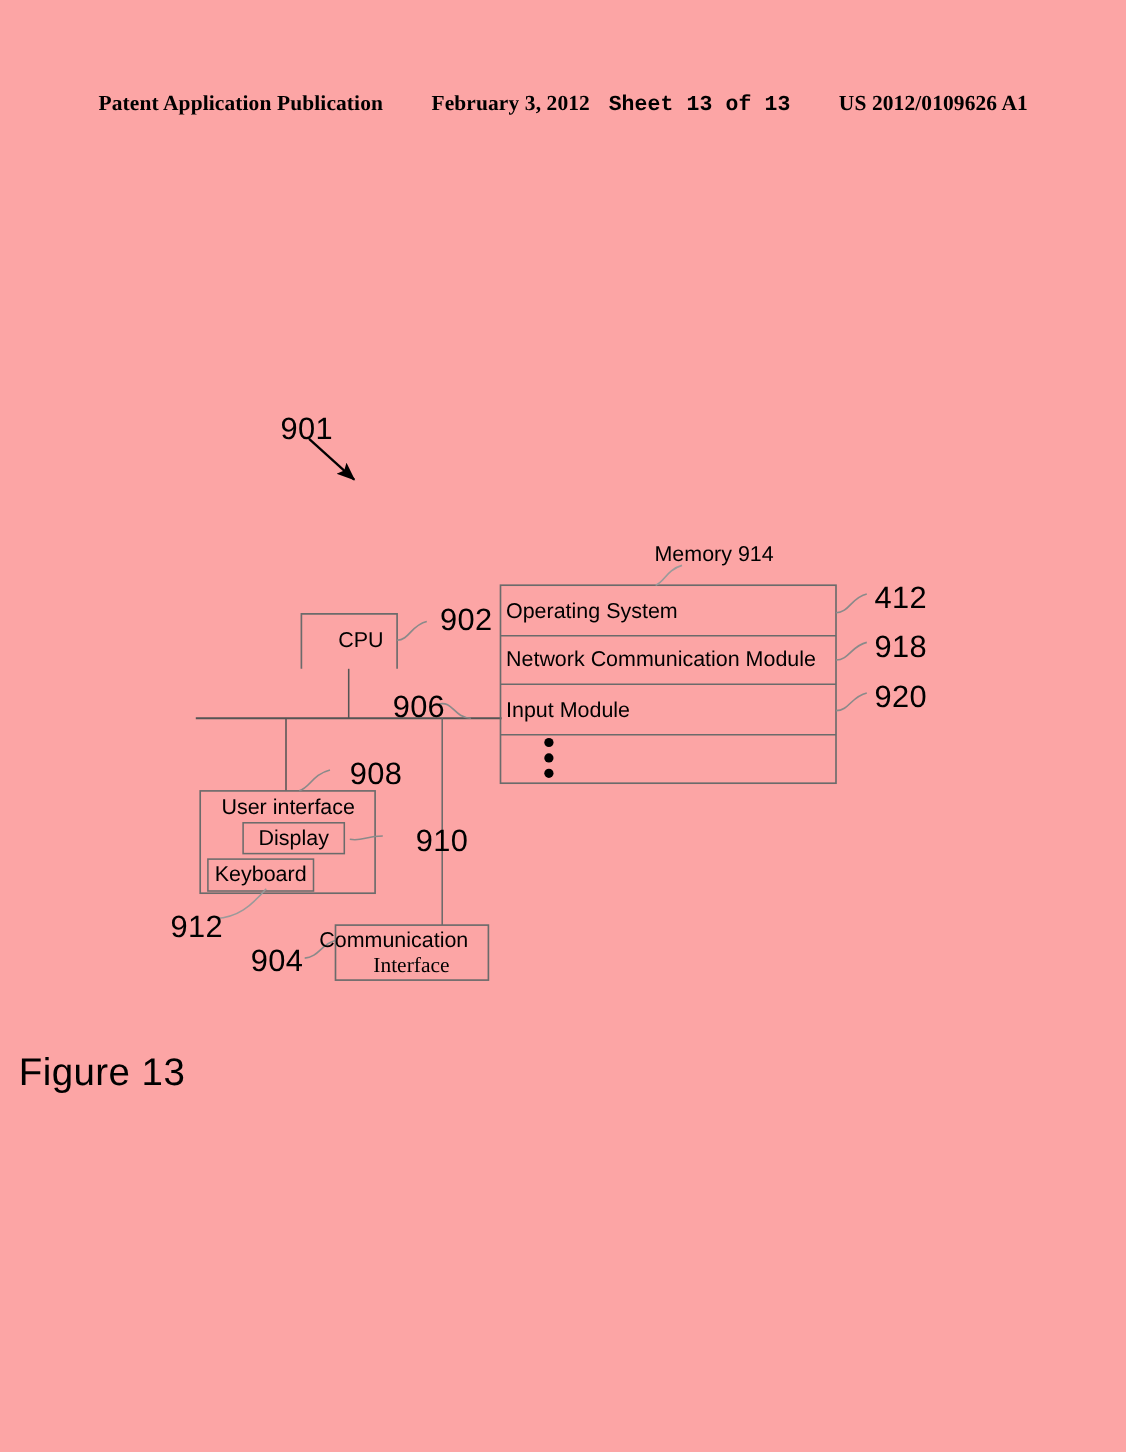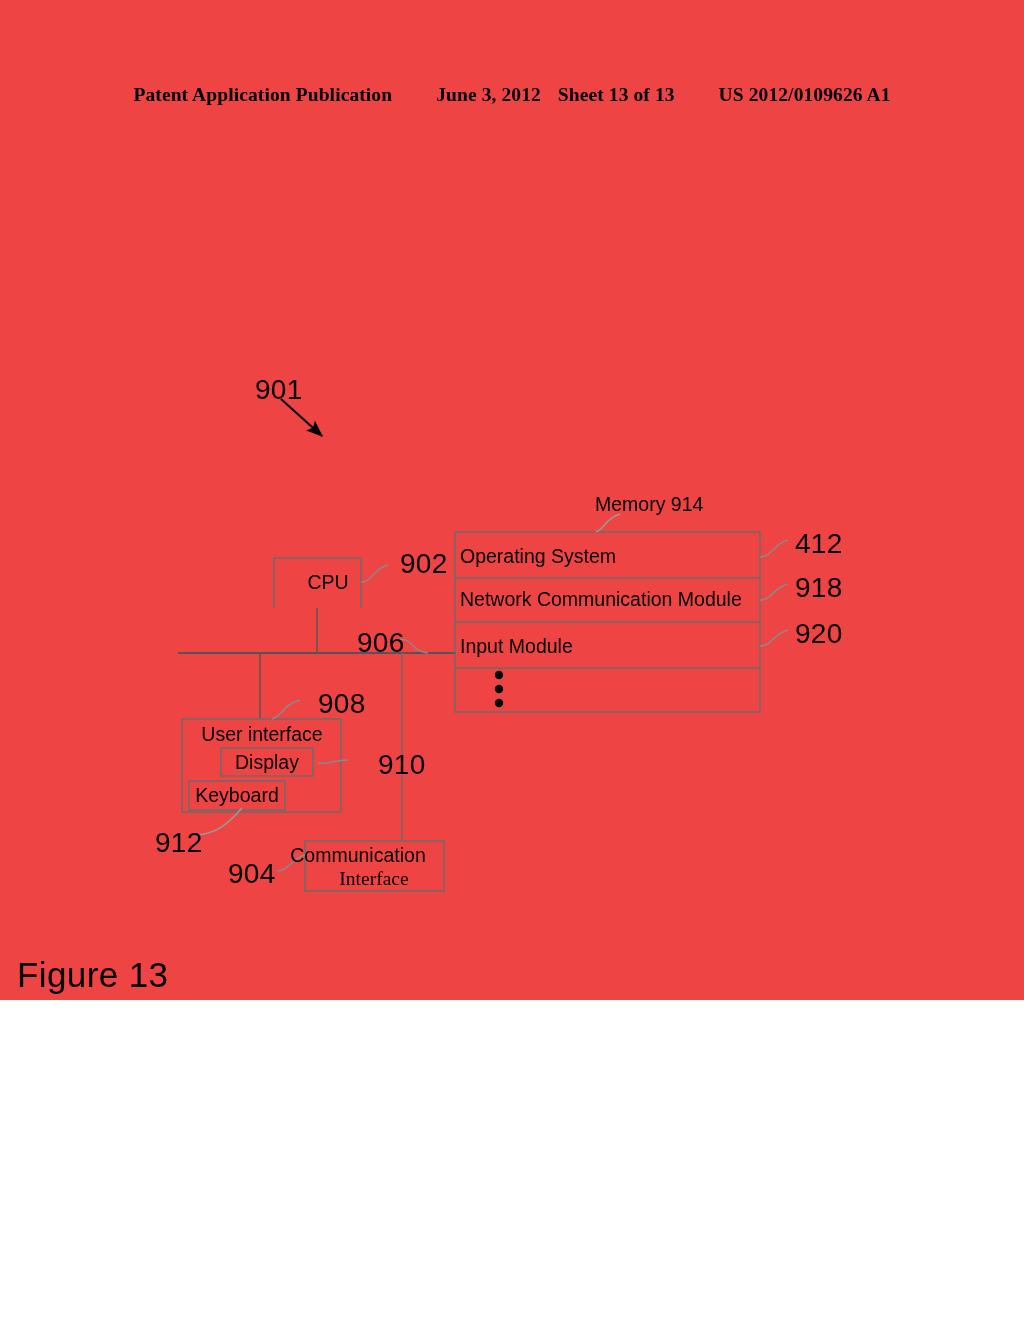"Patent Application Publication" #page { background: #ef4444 -> #fca5a5; height: 1000px -> 1320px }
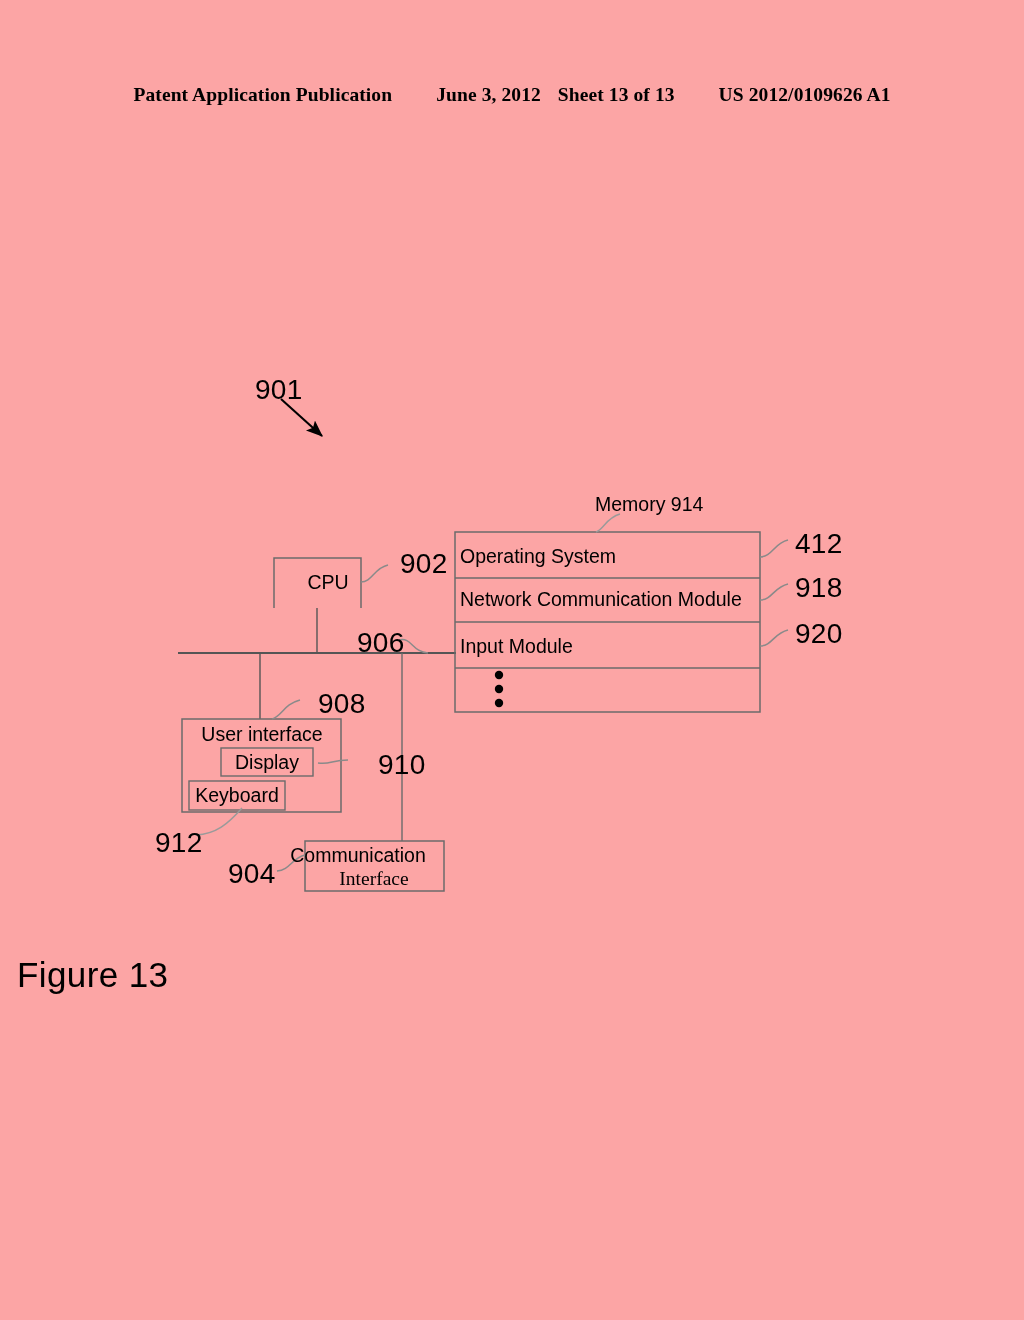"June 3, 2012" span.h-date { text: June -> February }
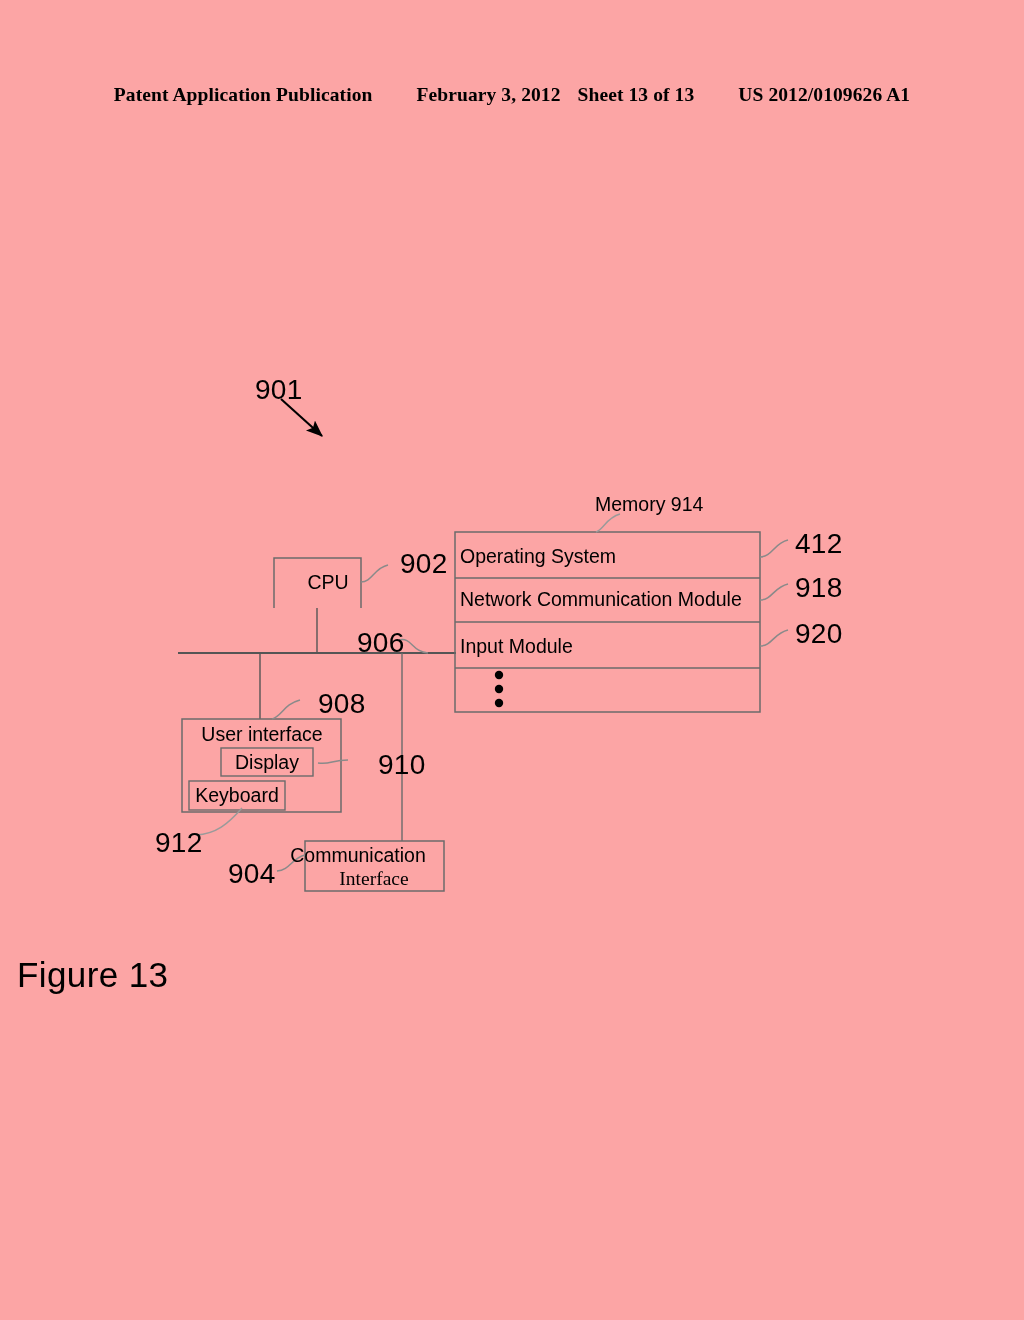"Sheet 13 of 13" #header .h-sheet { font-family: none -> Liberation Mono, monospace }
